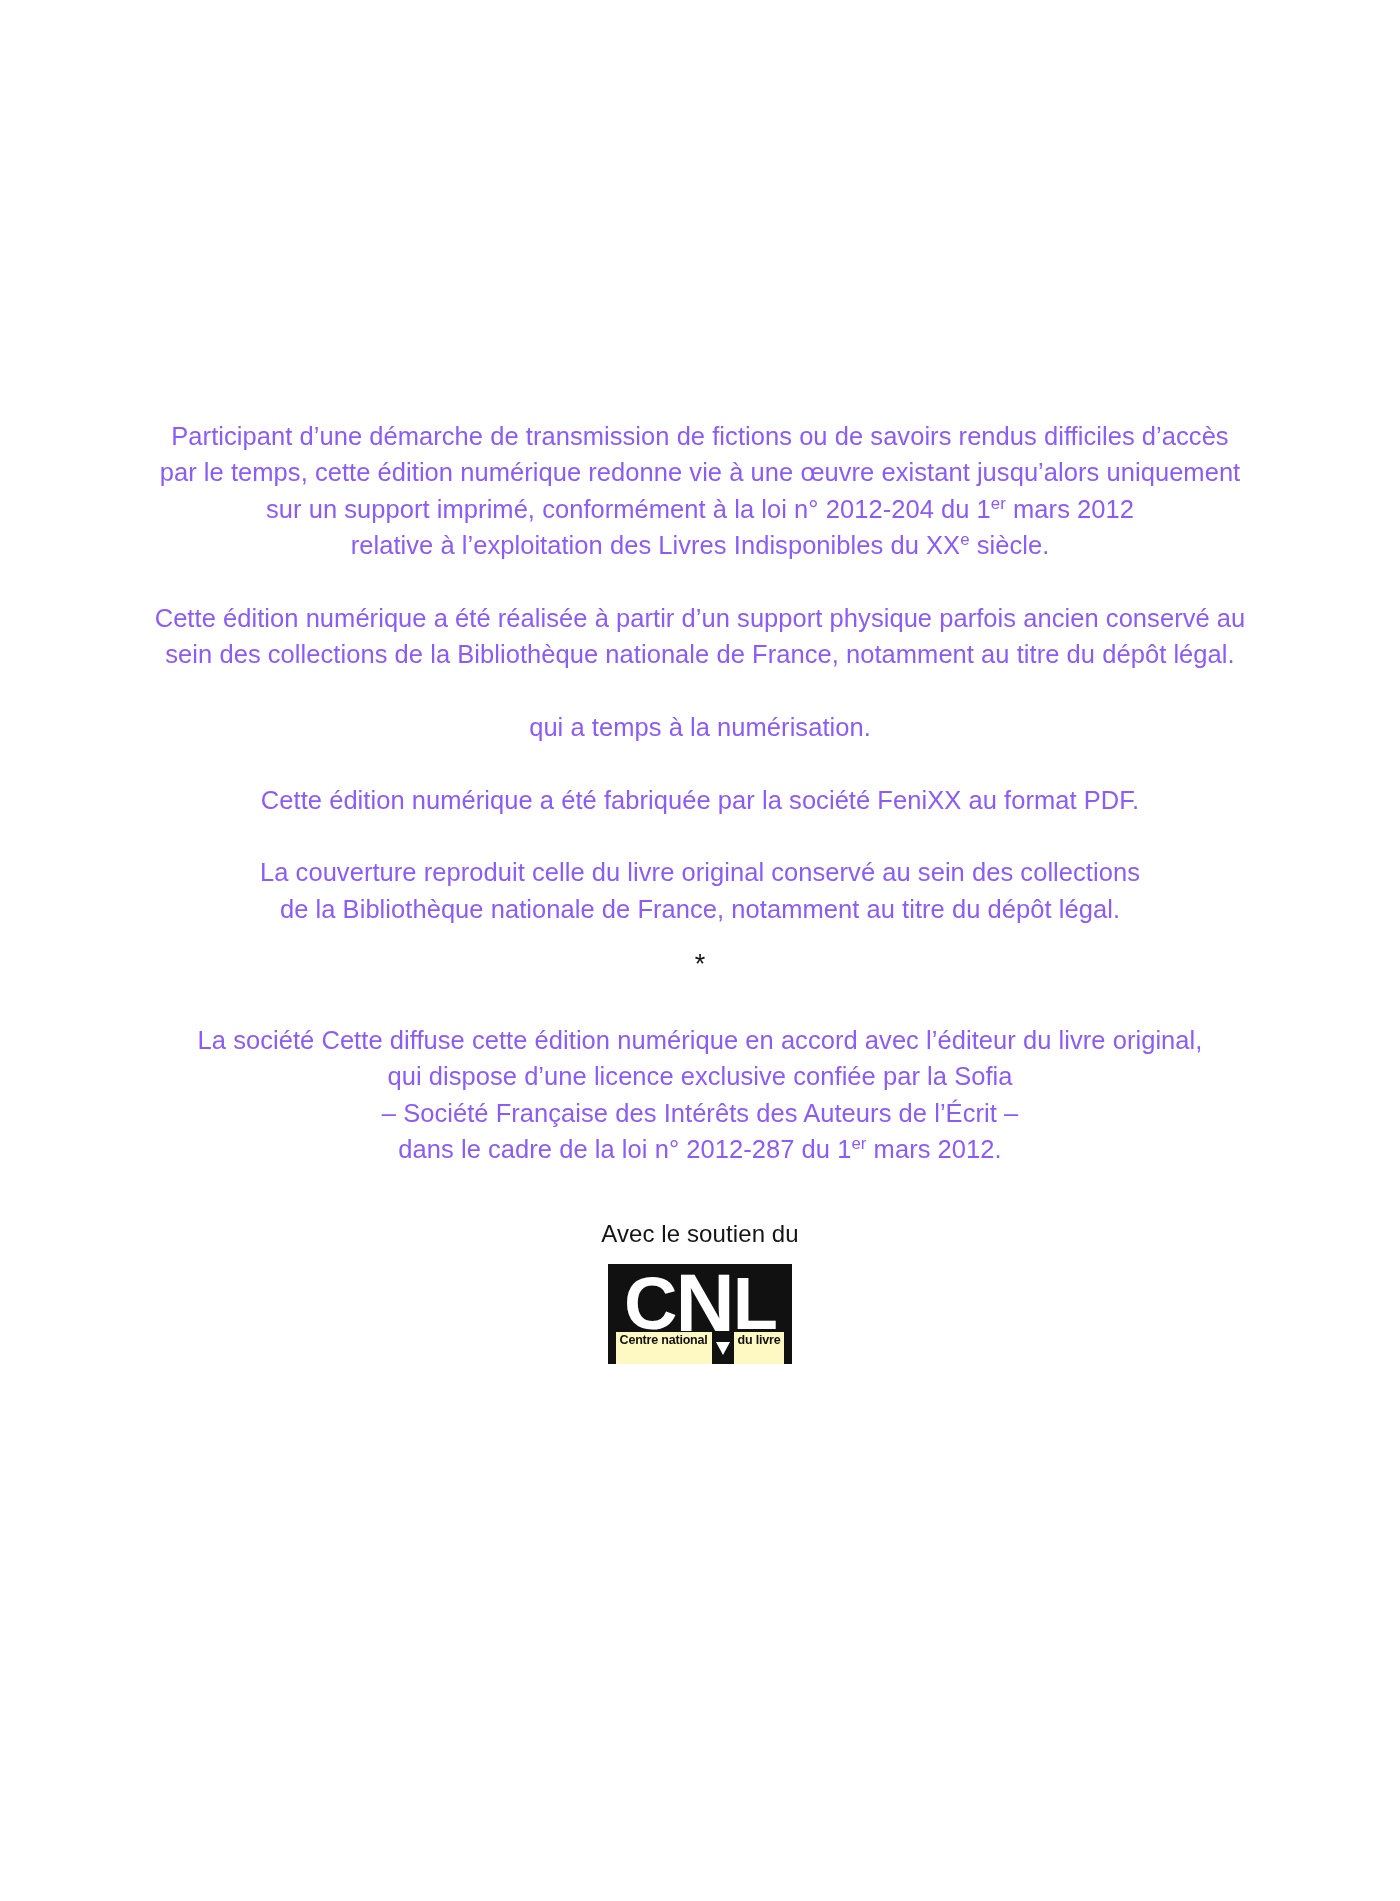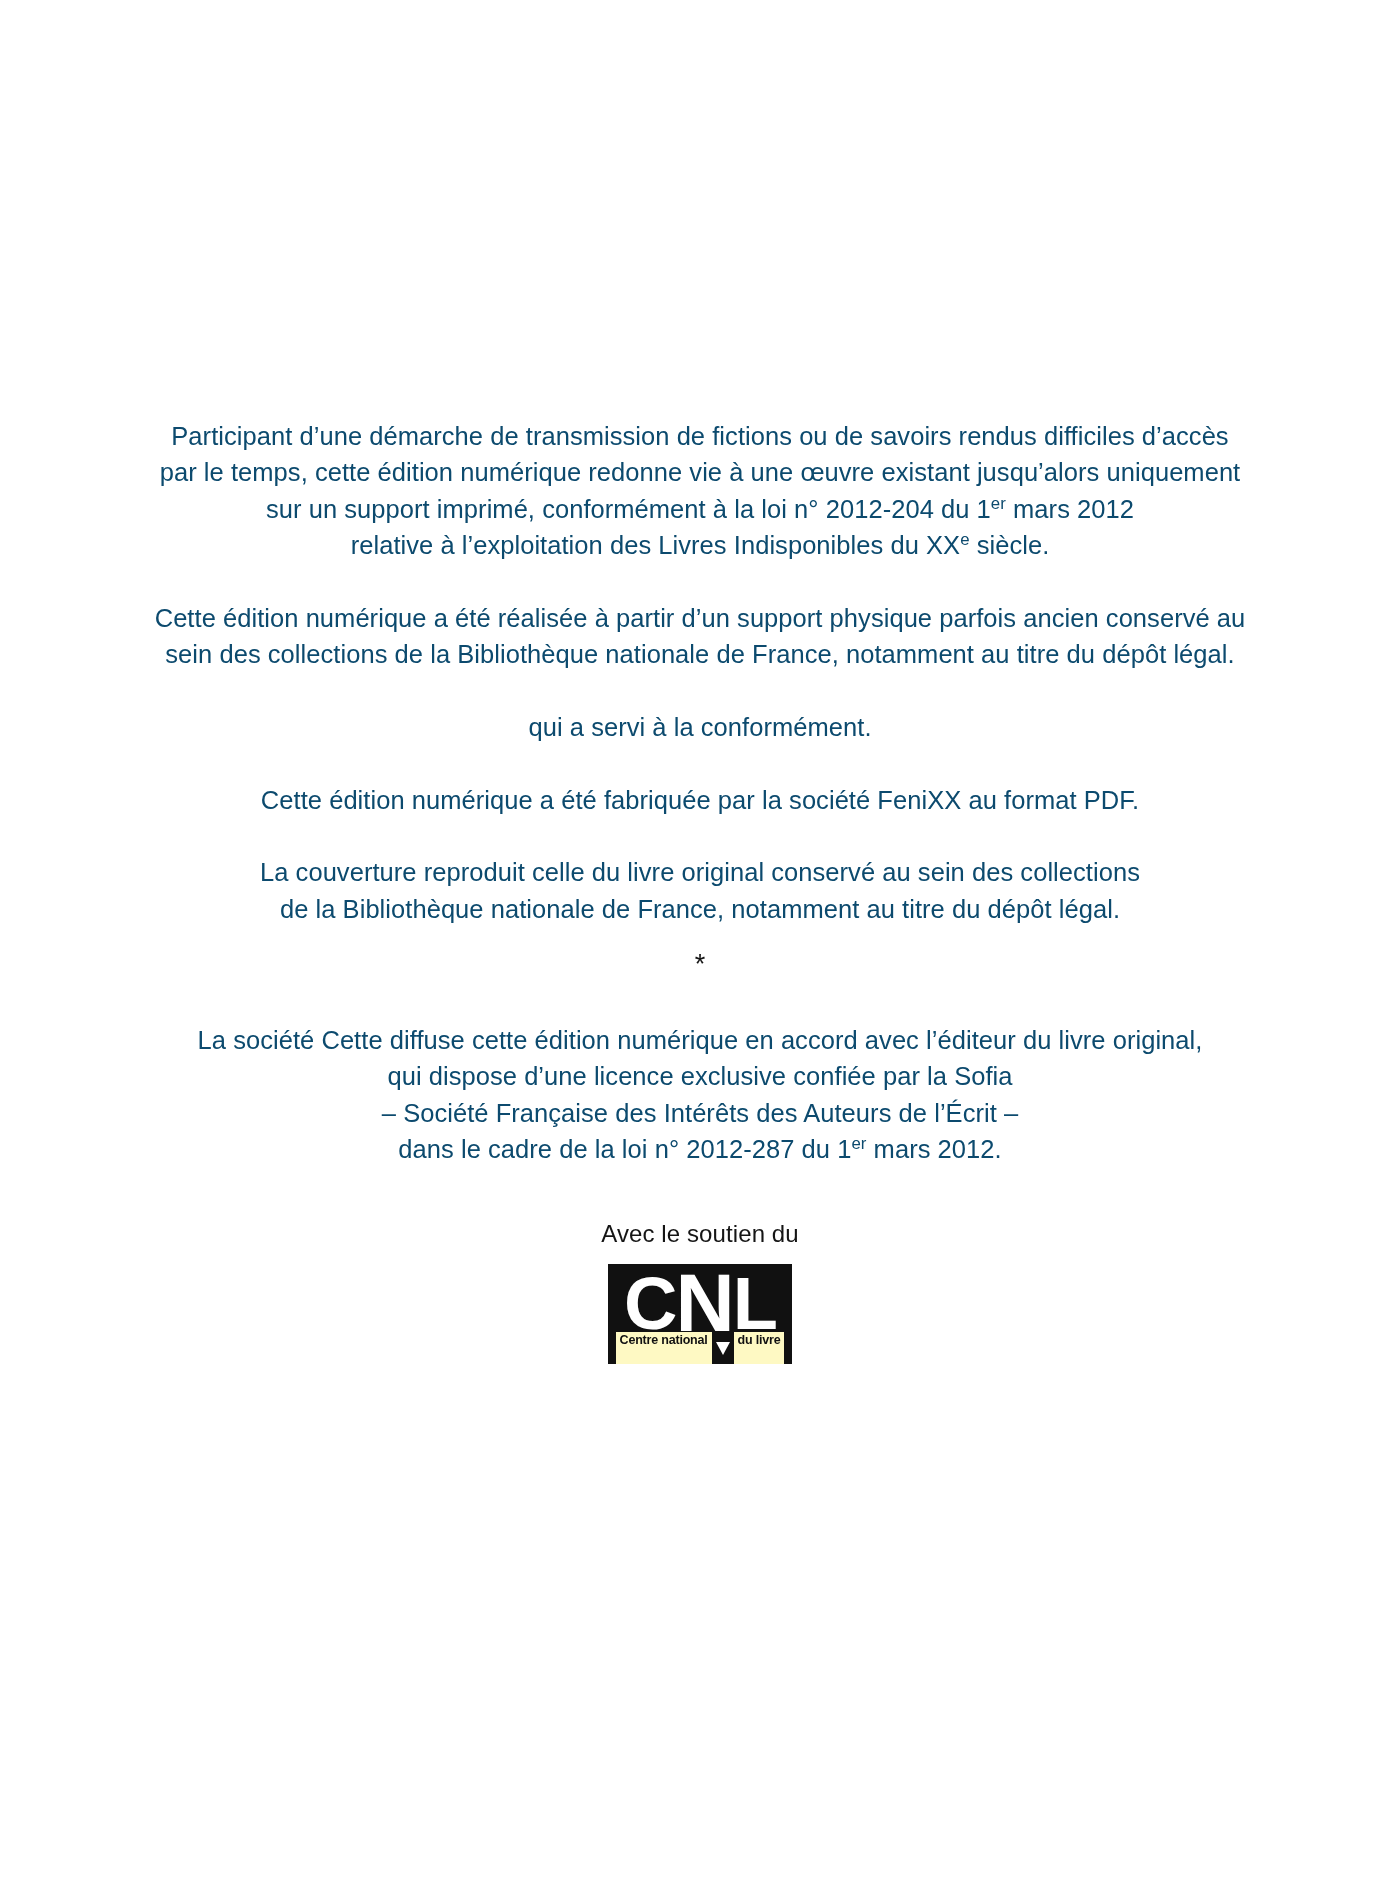"Participant d’une démarche de" .para { color: #0c4a6e -> #8b5cf6 }
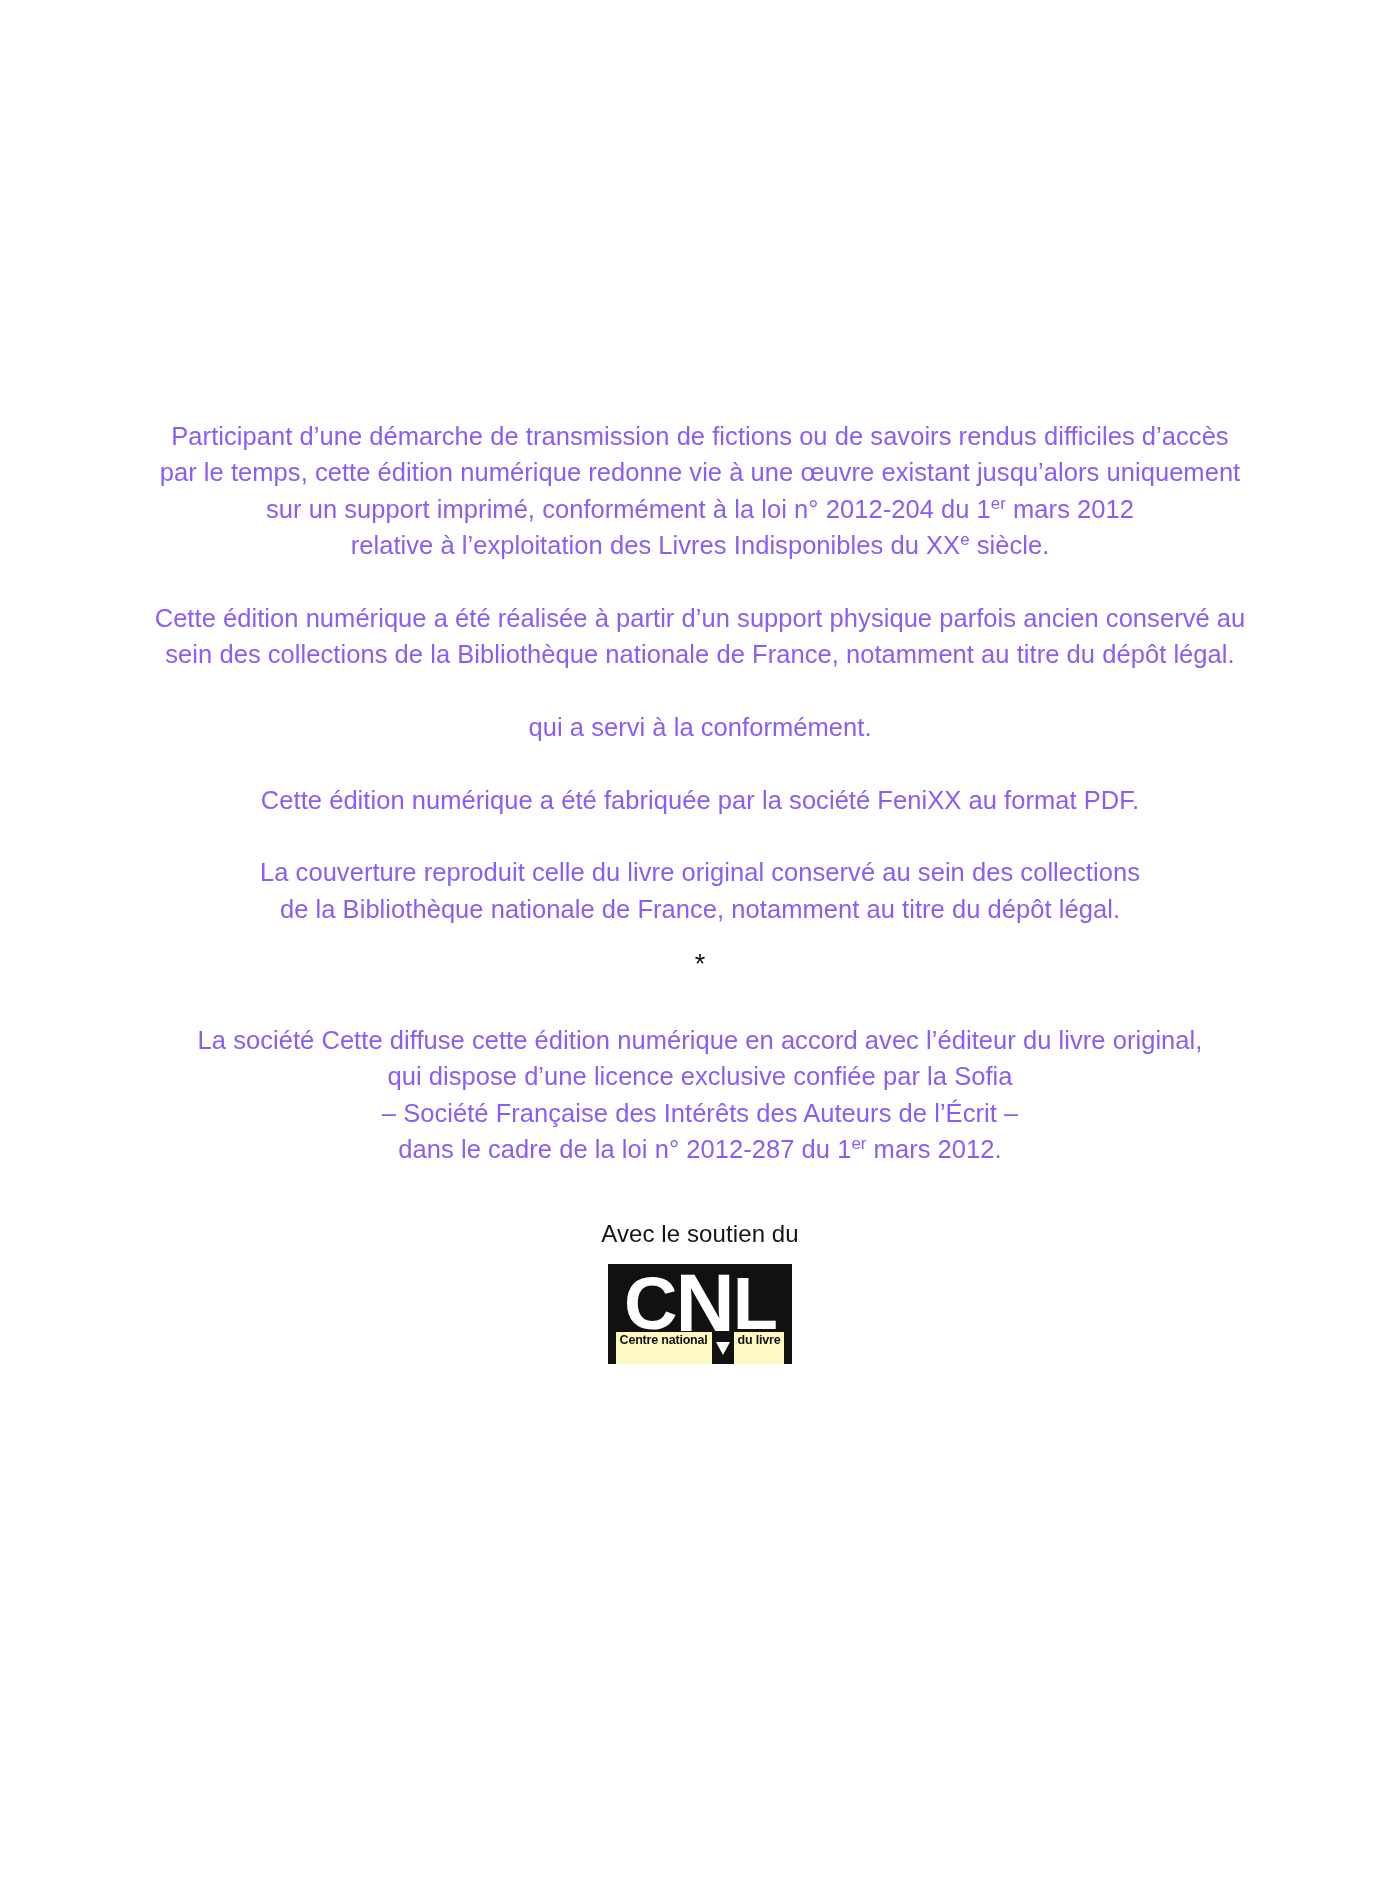"qui a servi à la" span { text: servi à la conformément -> temps à la numérisation }
